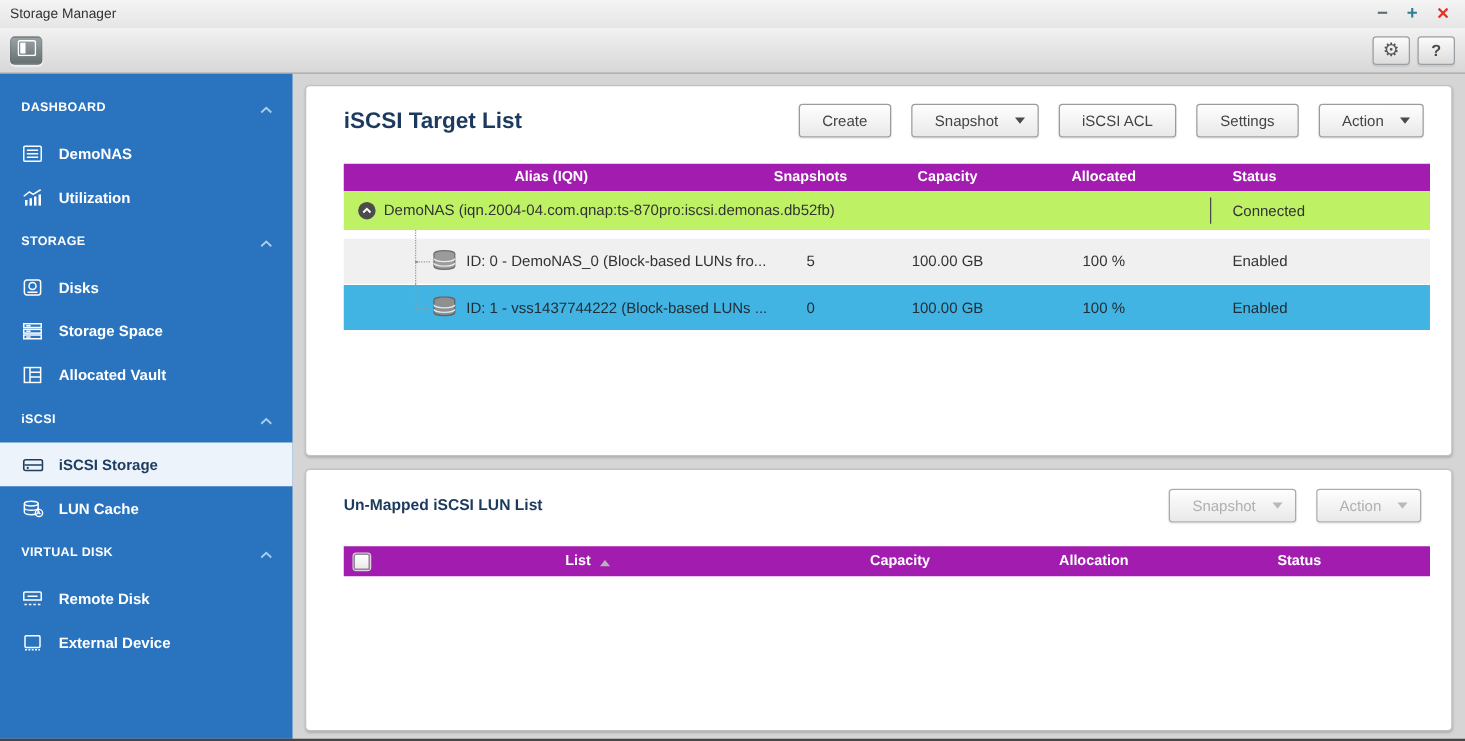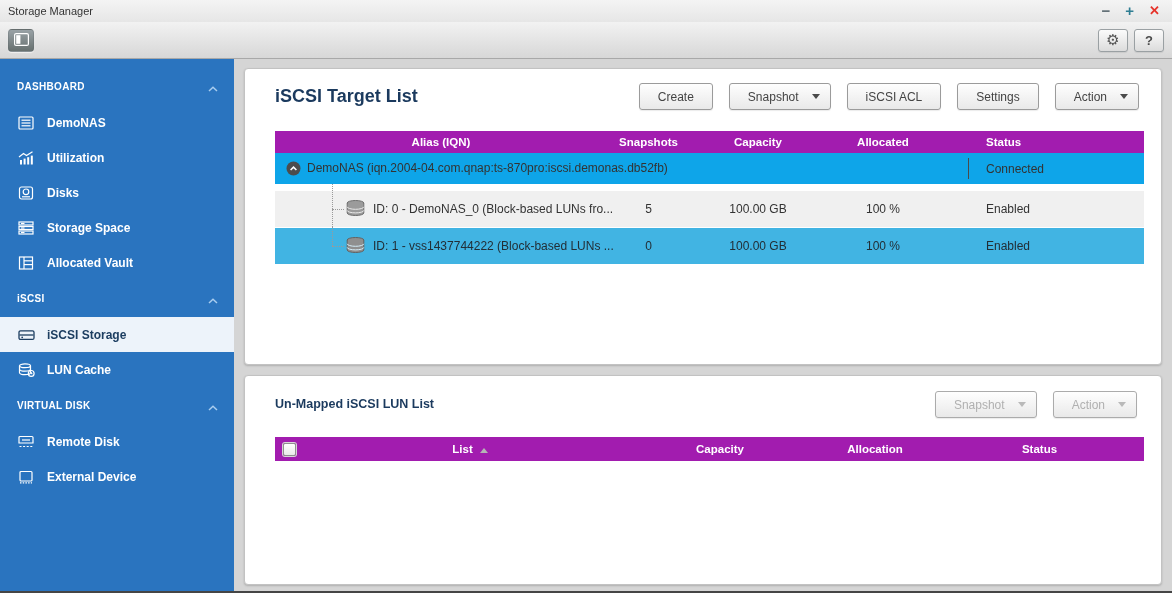"DemoNAS (iqn.2004-04.com.qnap:ts-870pro:iscsi.demonas.db52fb)" .row-target { background: #0ea5e9 -> #bef264 }
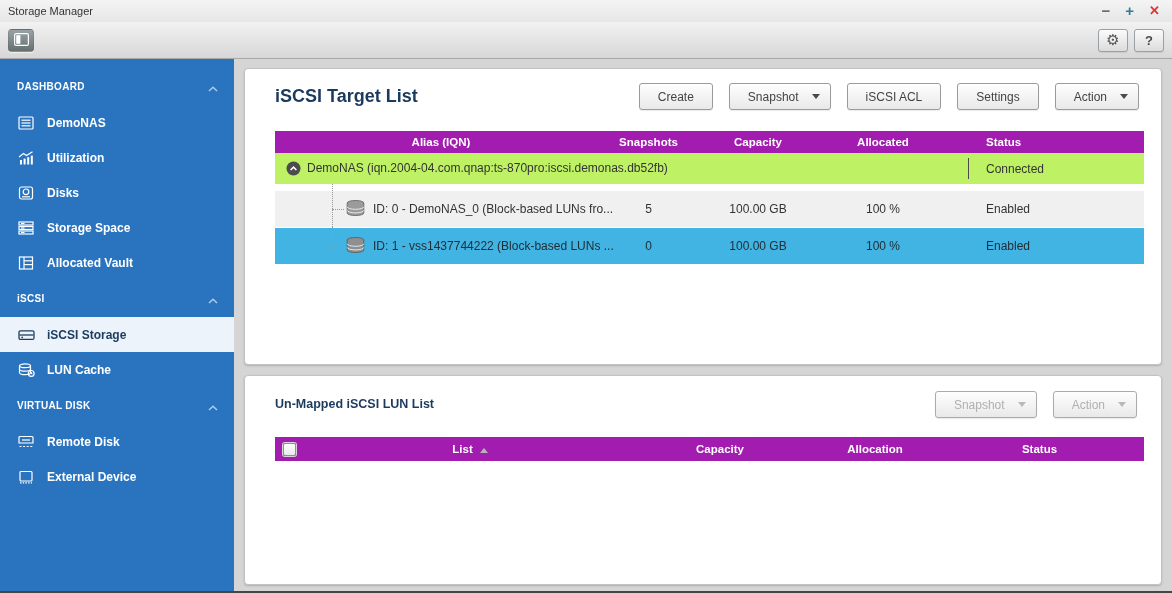"STORAGE" div.nav-section { html: none -> <div> <span>STORAGE</span> <span><svg> <polyline></polyline> </svg></span> </div> }
